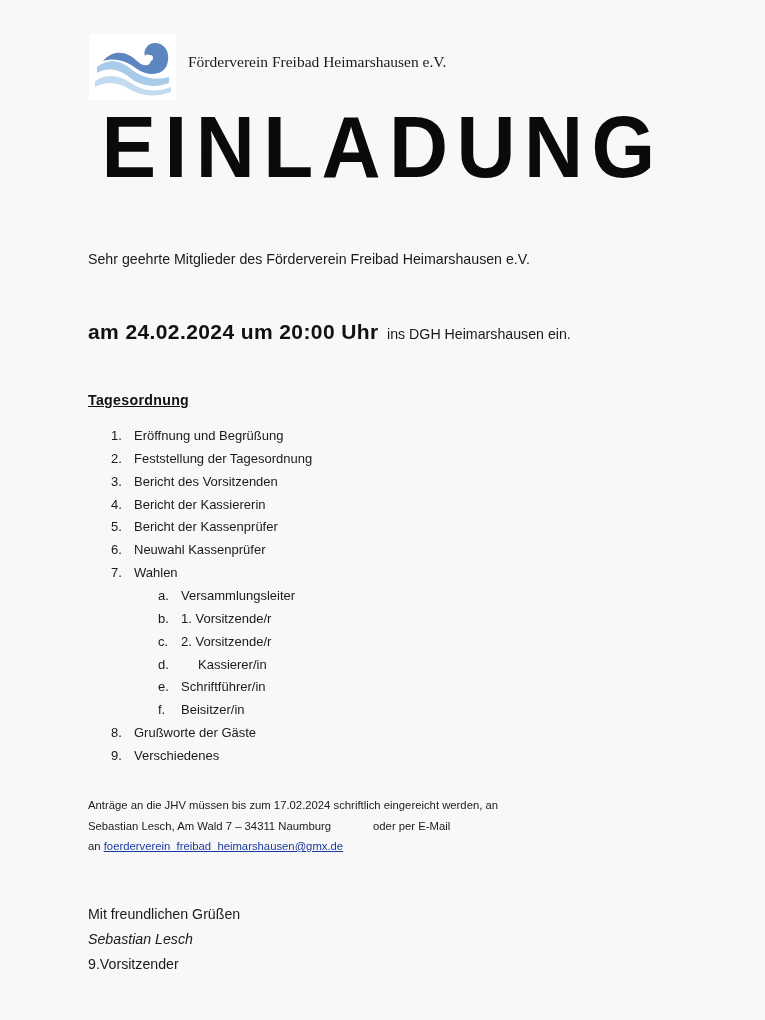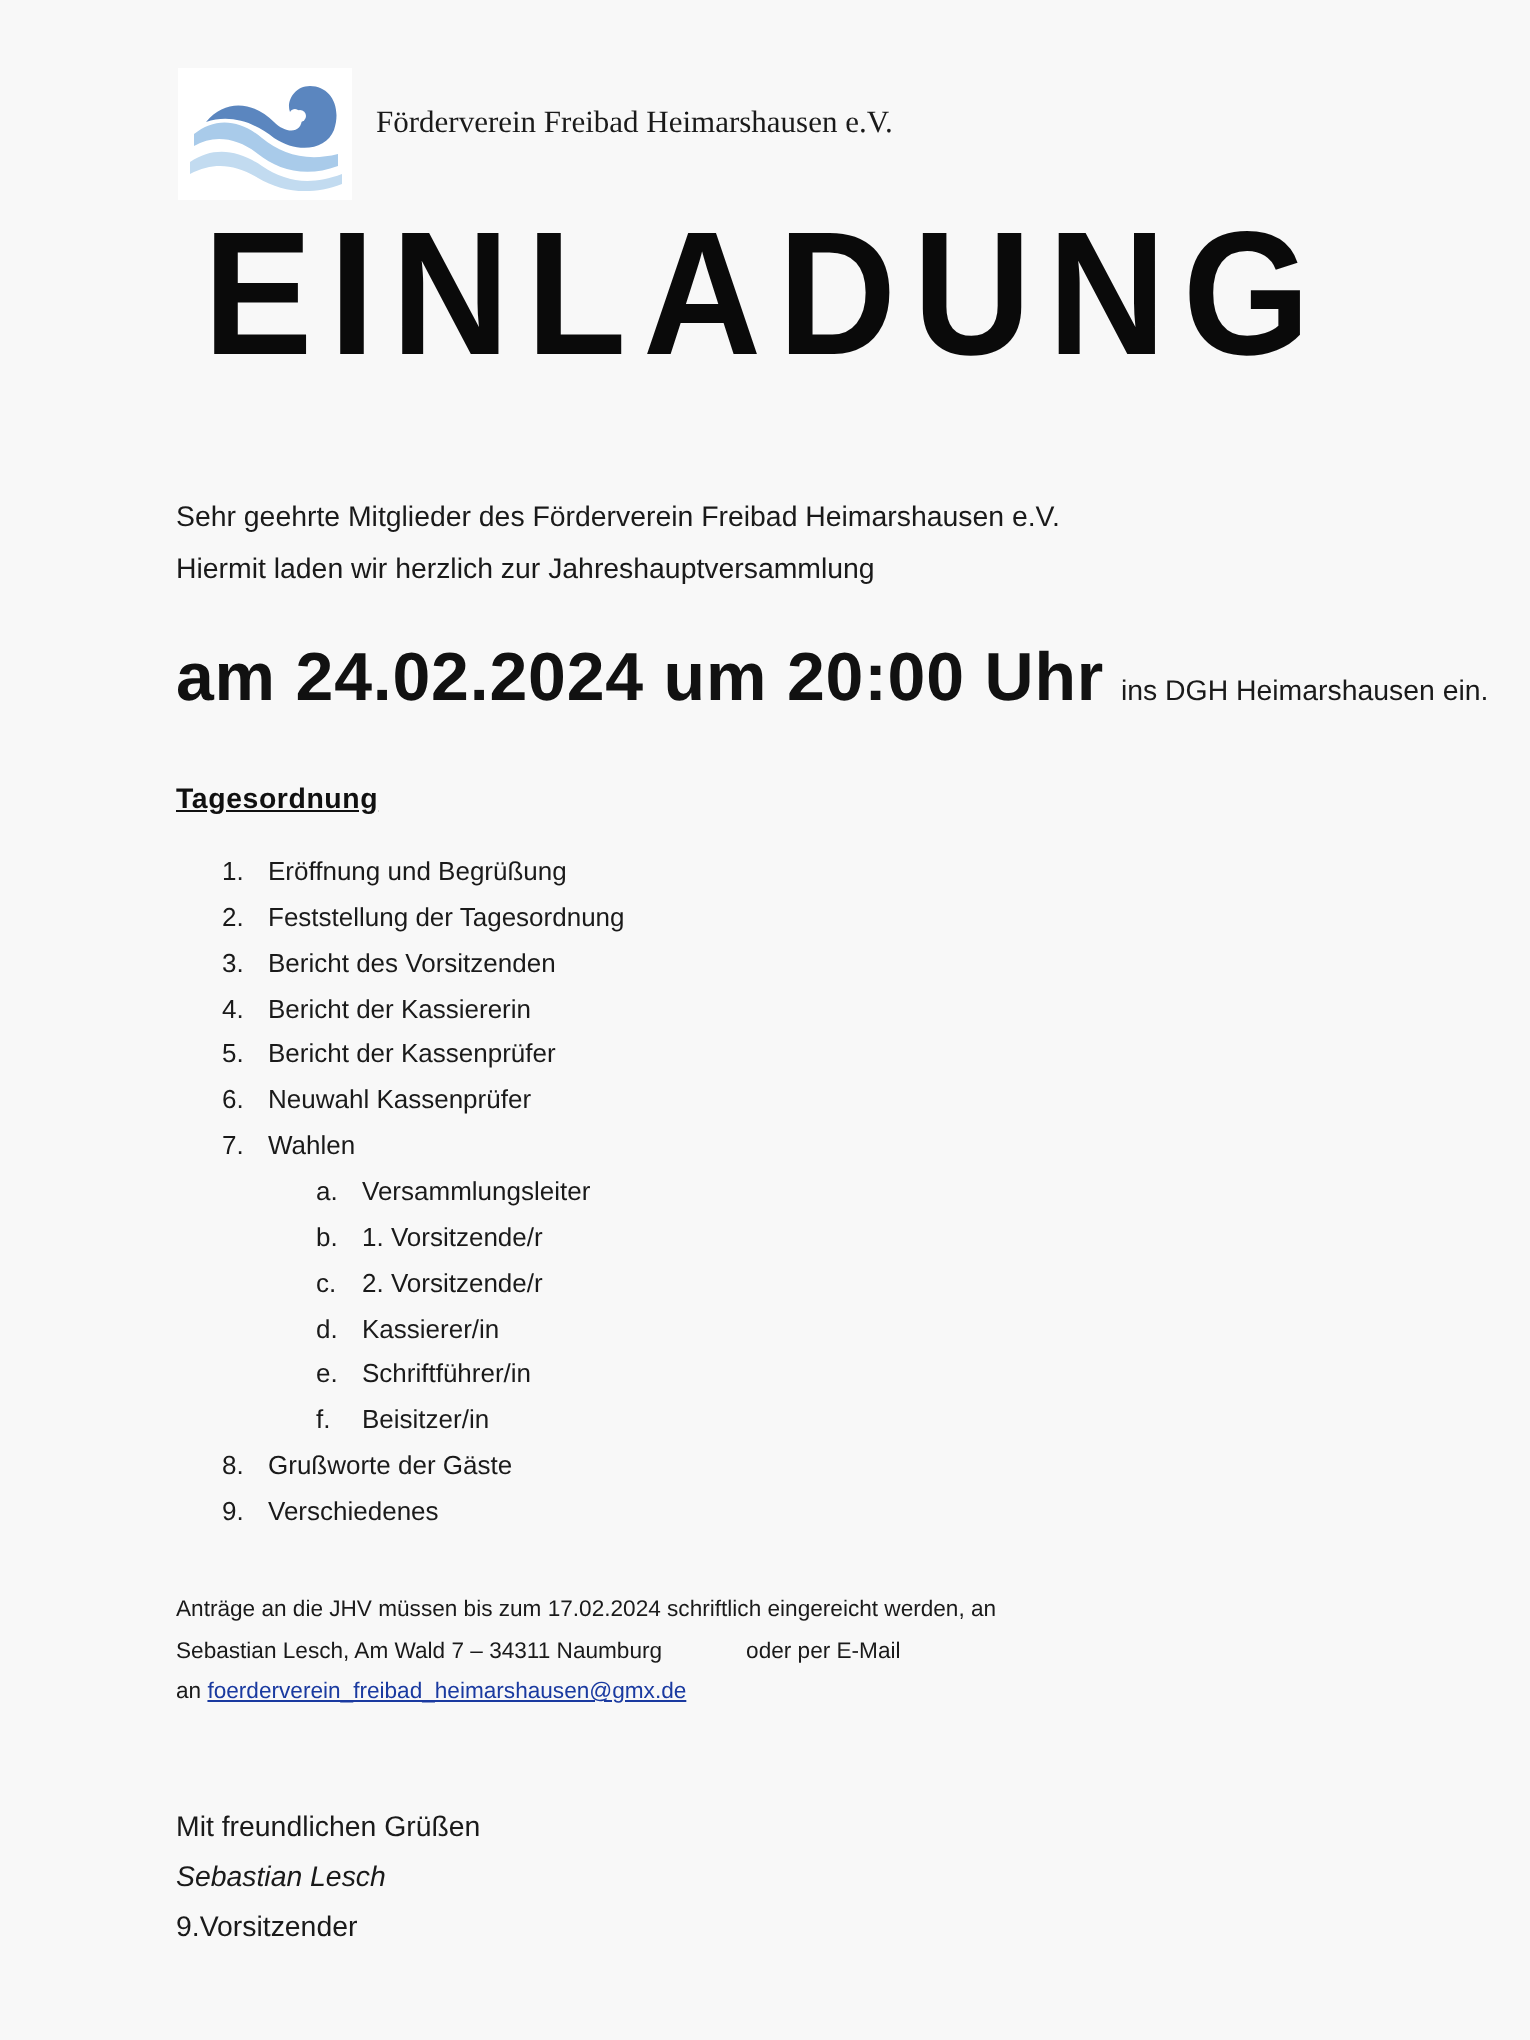"Hiermit laden wir herzlich zur" div { html: <div>Hiermit laden wir herzlich zur Jahreshauptversammlung</div> -> none }
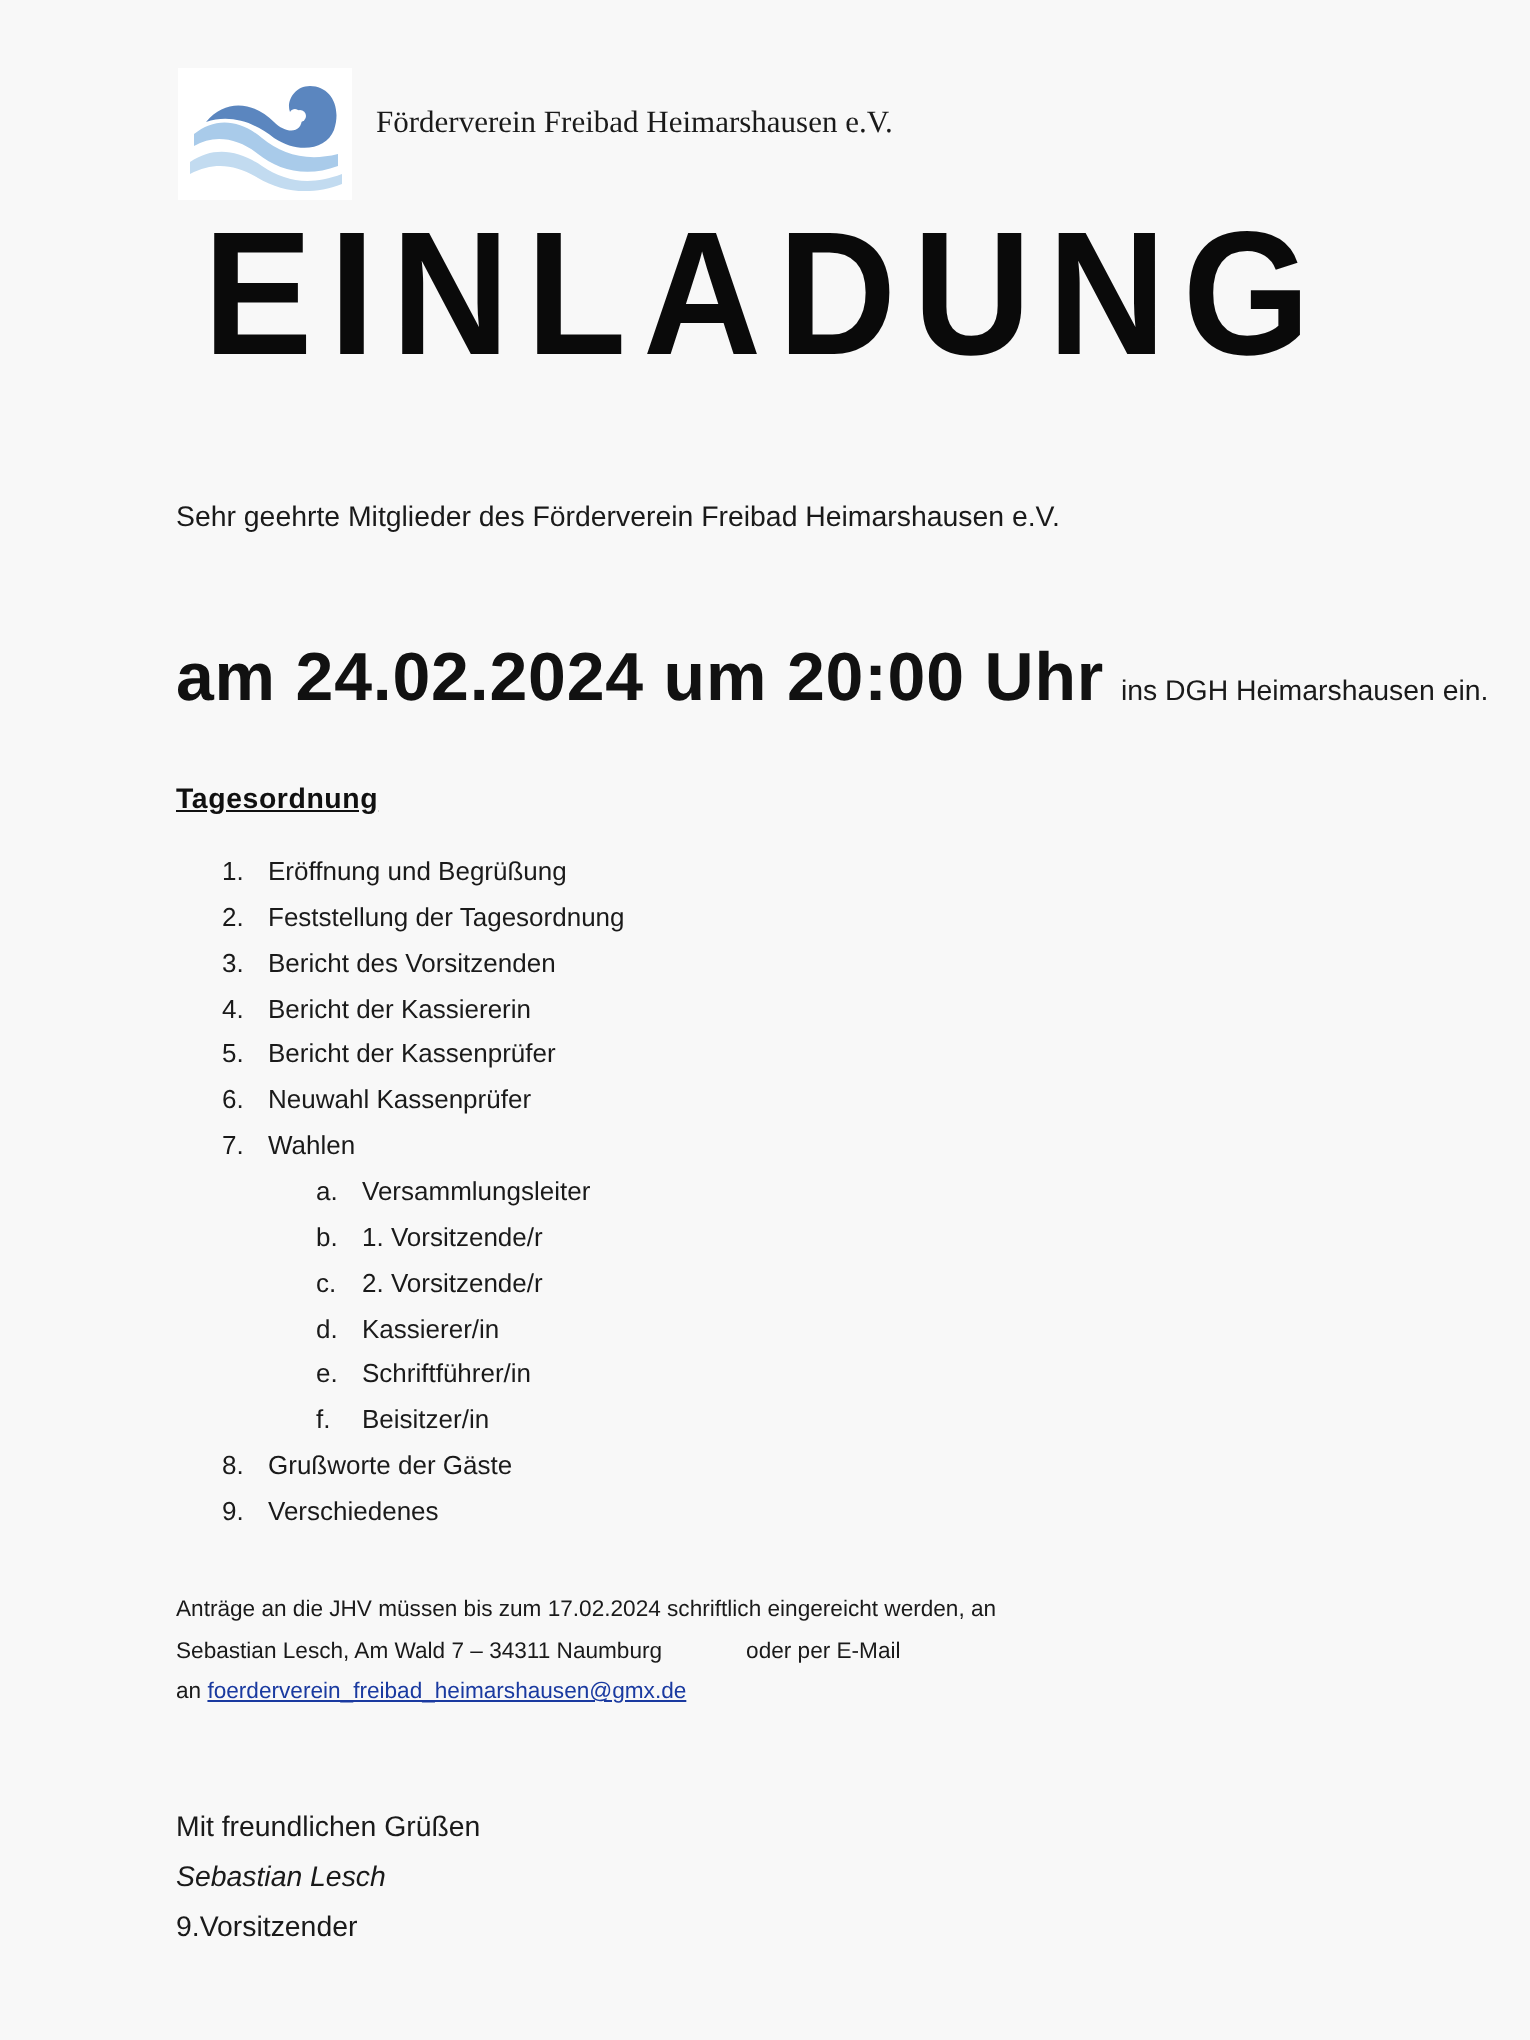"am 24.02.2024 um 20:00 Uhr" .date-big { font-size: 34px -> 21px }
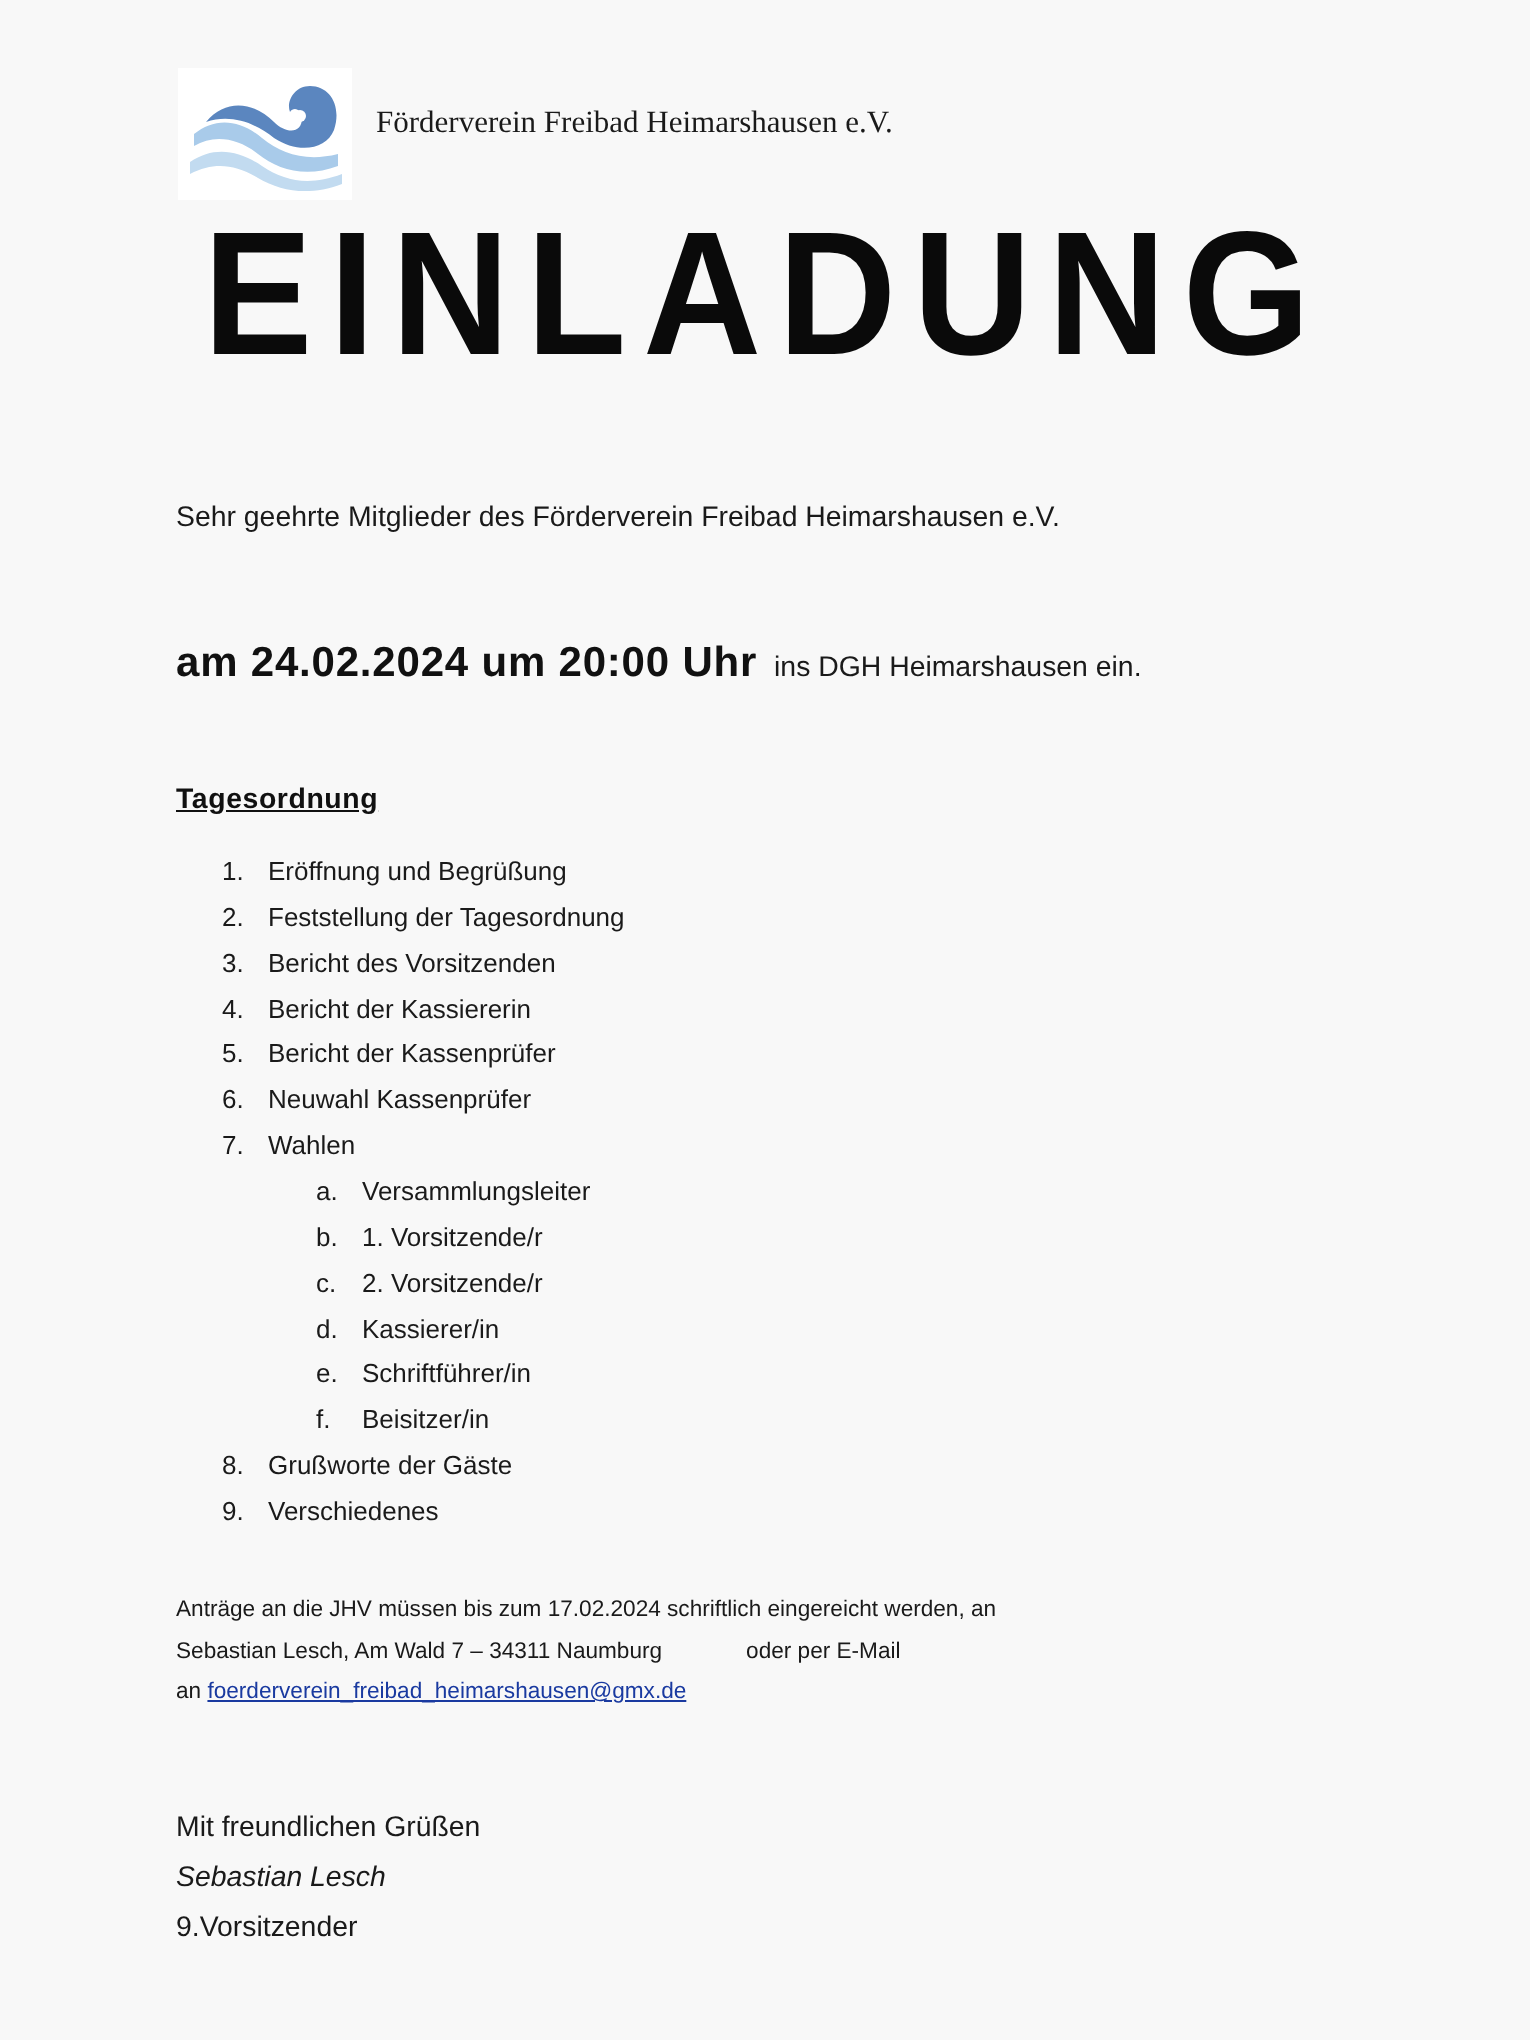"Kassierer/in" span.txt { left: 181px -> 198px }
